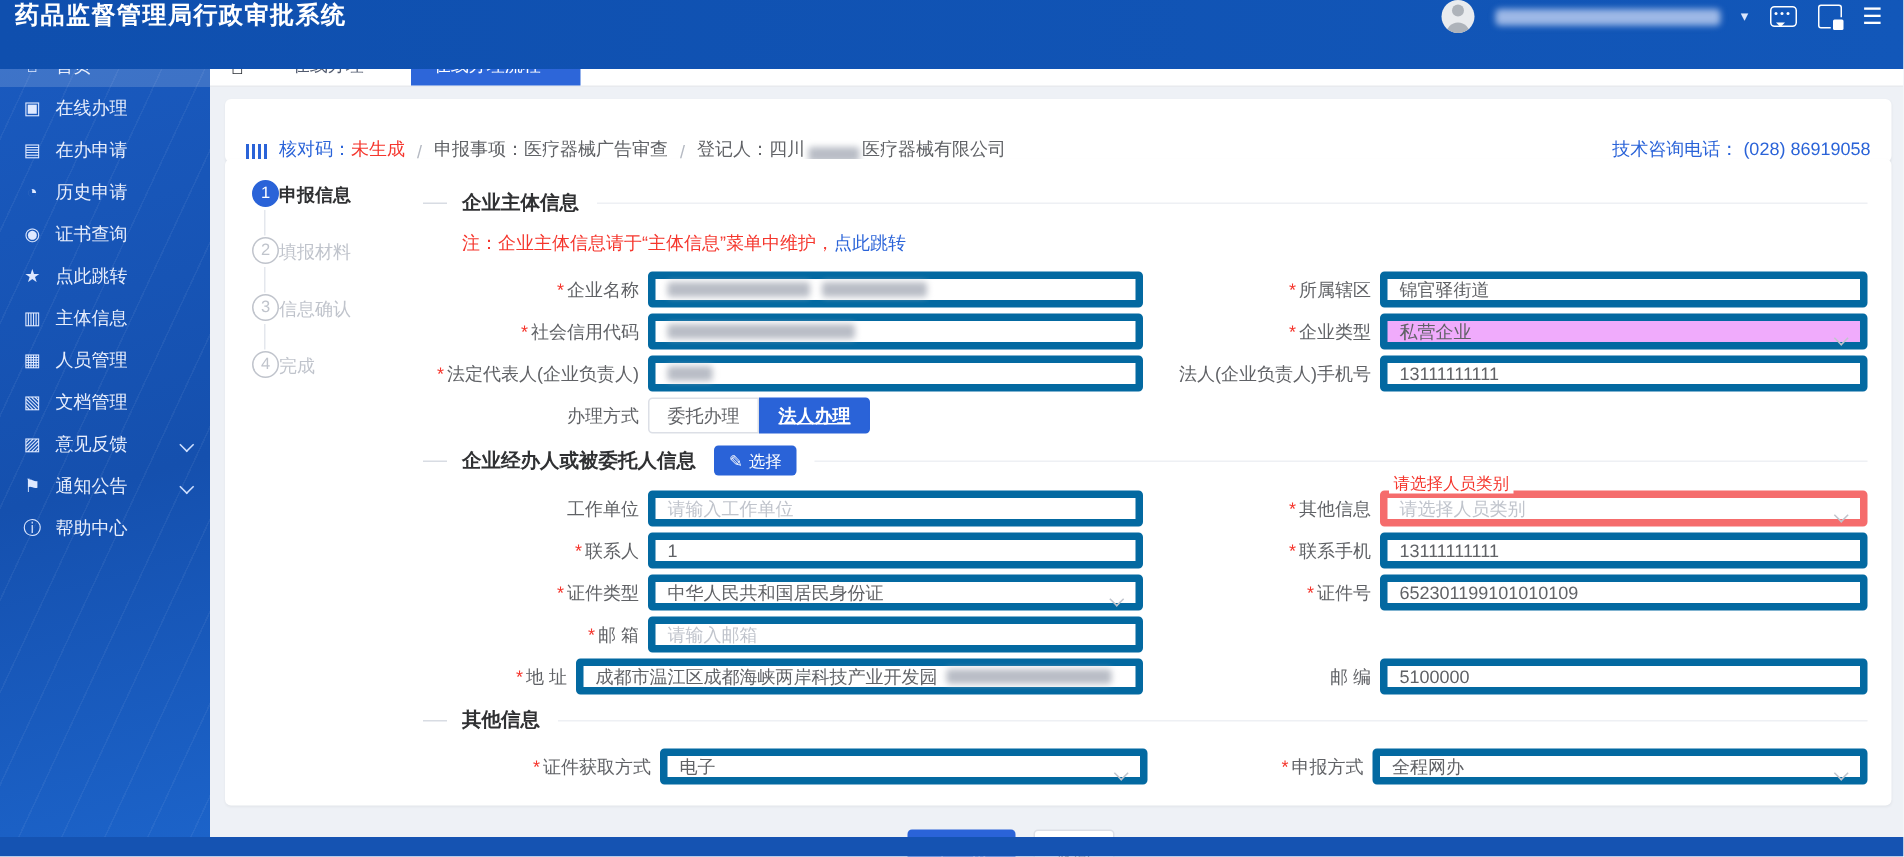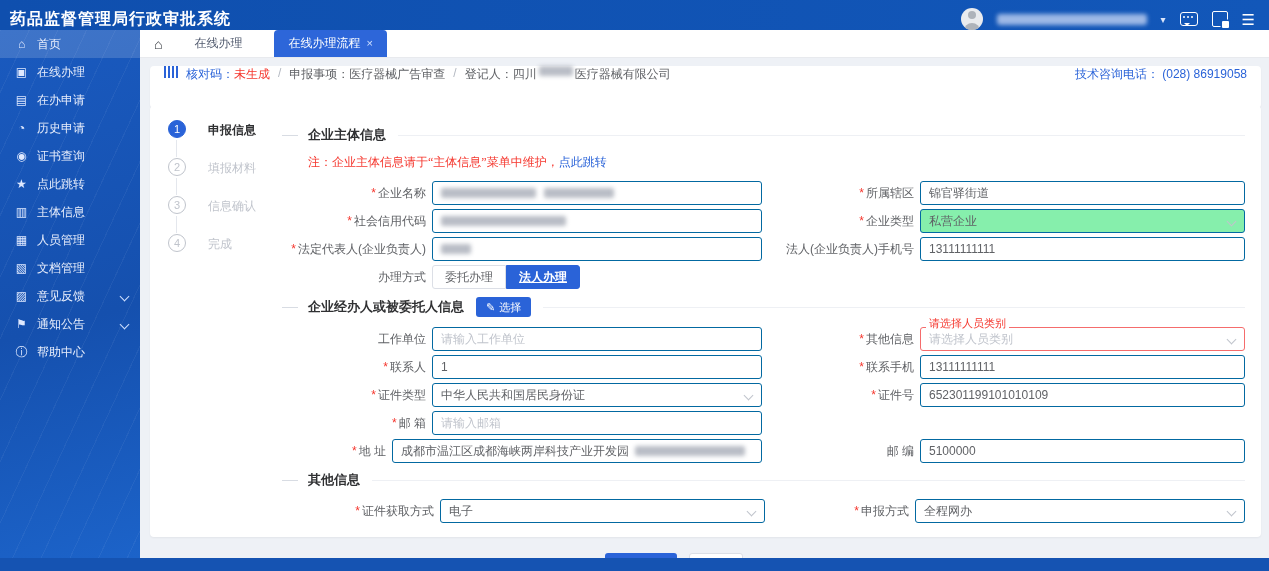"药品监督管理局行政审批系统" .hdr { align-items: flex-end -> flex-start; height: 30px -> 46px }
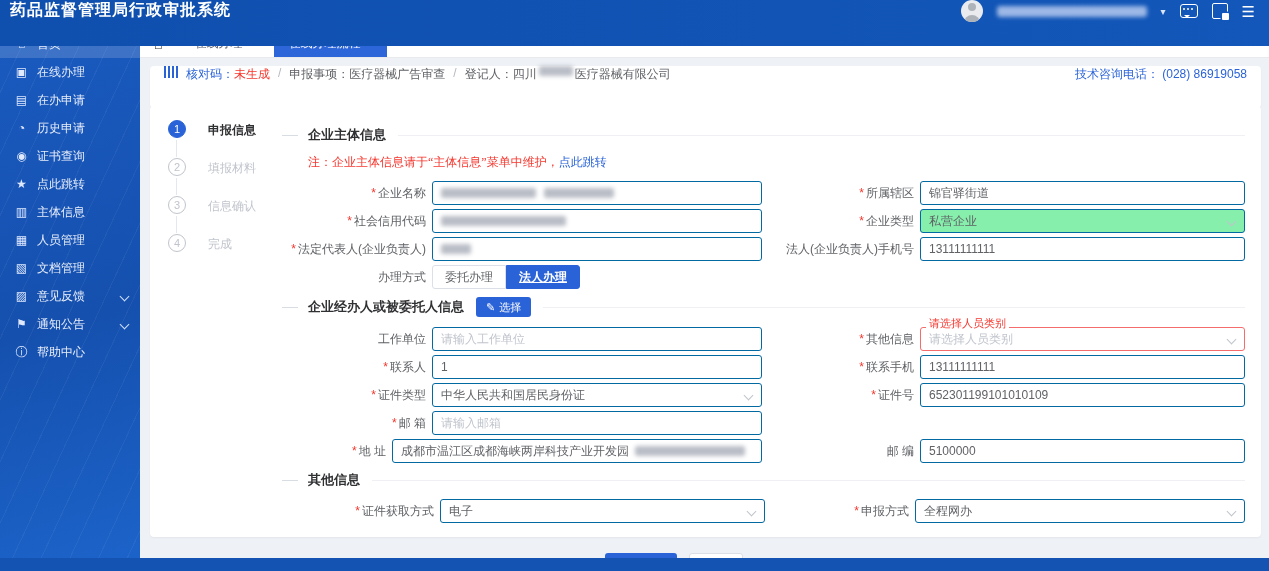"核对码：" .bc-card { align-items: flex-start -> flex-end }
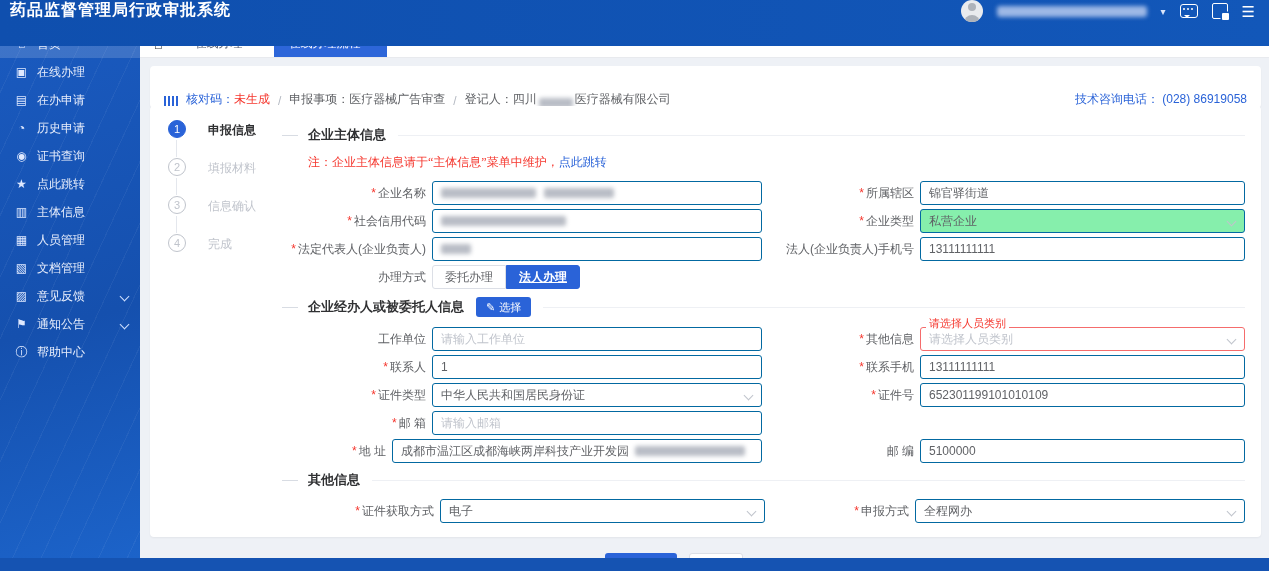"申报信息" .slabel { margin-left: 22px -> 0 }
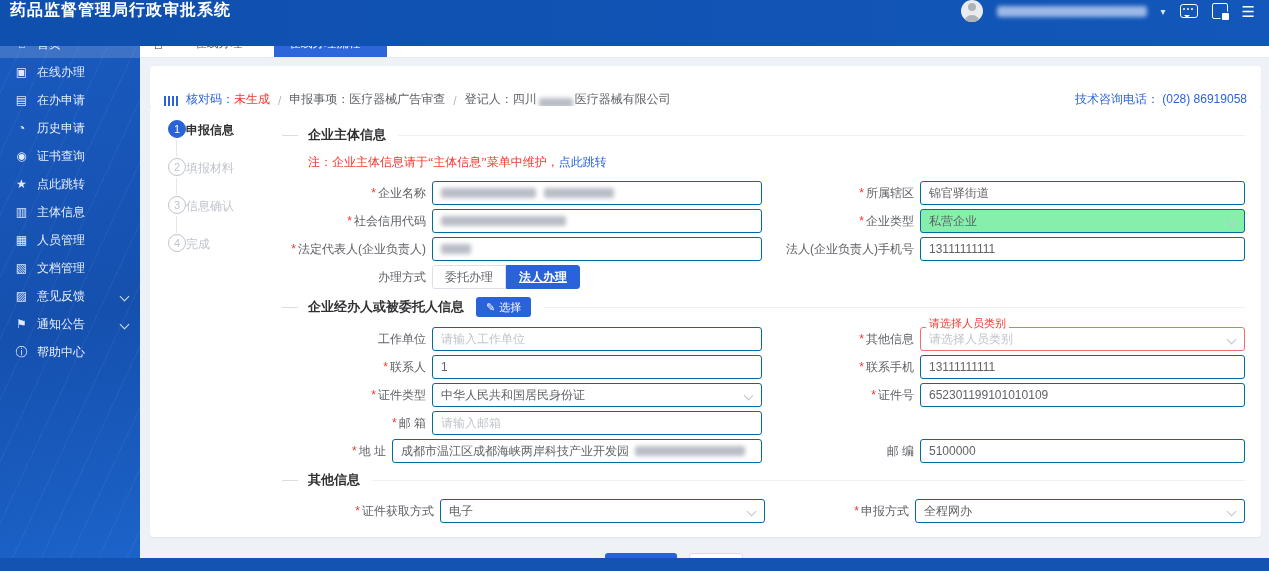"注：企业主体信息请于“主体信息”菜单中维护，点此跳转" .note { font-family: Liberation Serif, serif -> none }
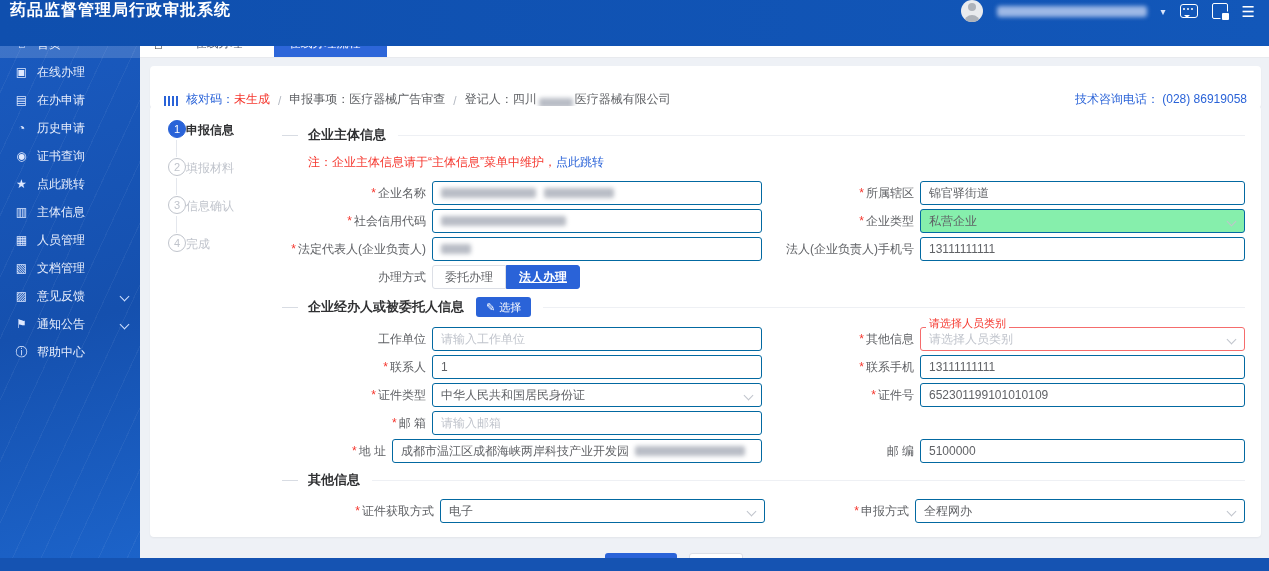"锦官驿街道" .inp, .sel { border: 1px solid #0369a1 -> 5px solid #0369a1 }
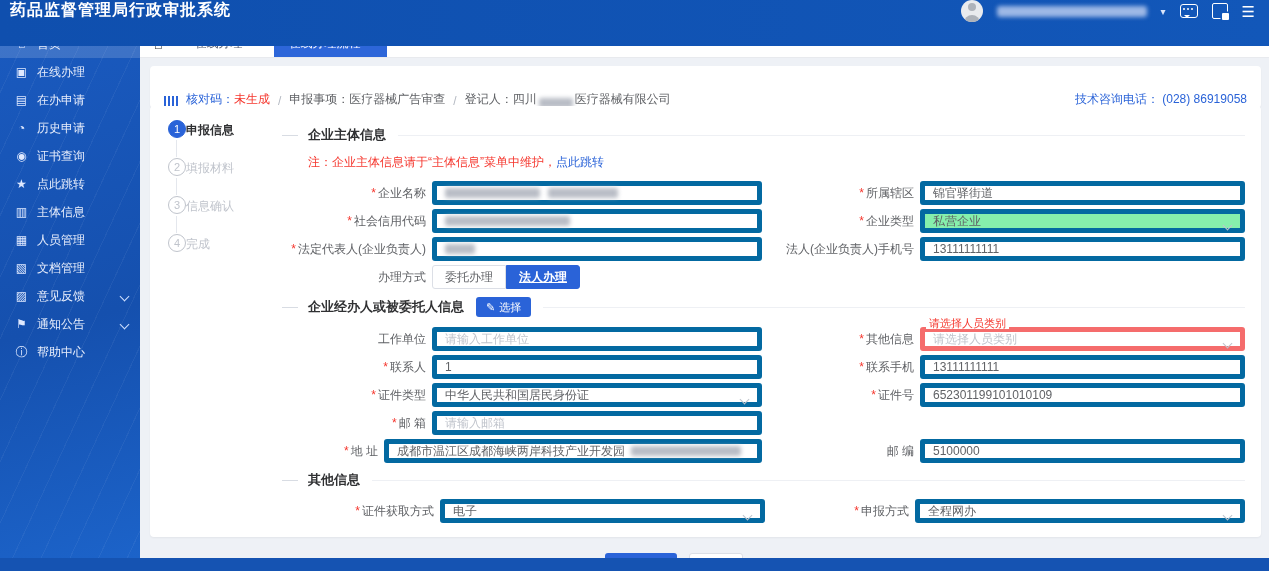"私营企业" .sel.disabled { background: #86efac -> #f0abfc }
